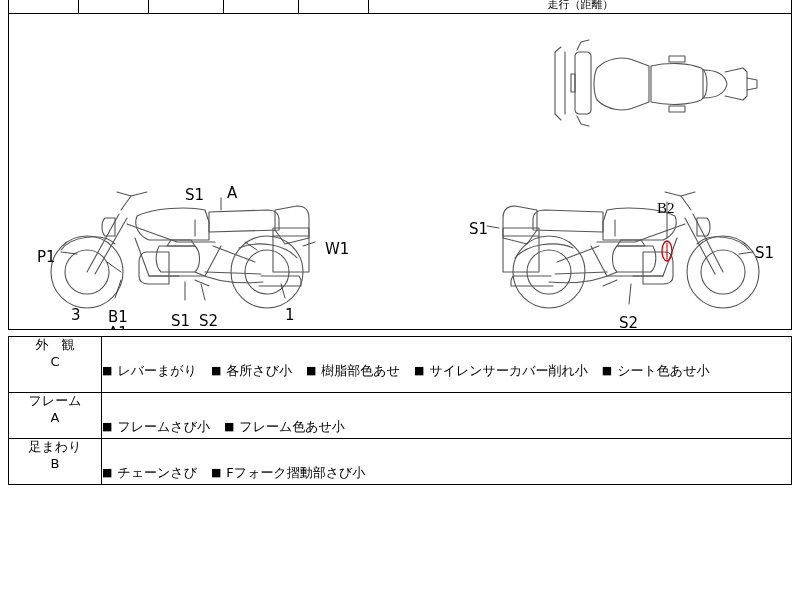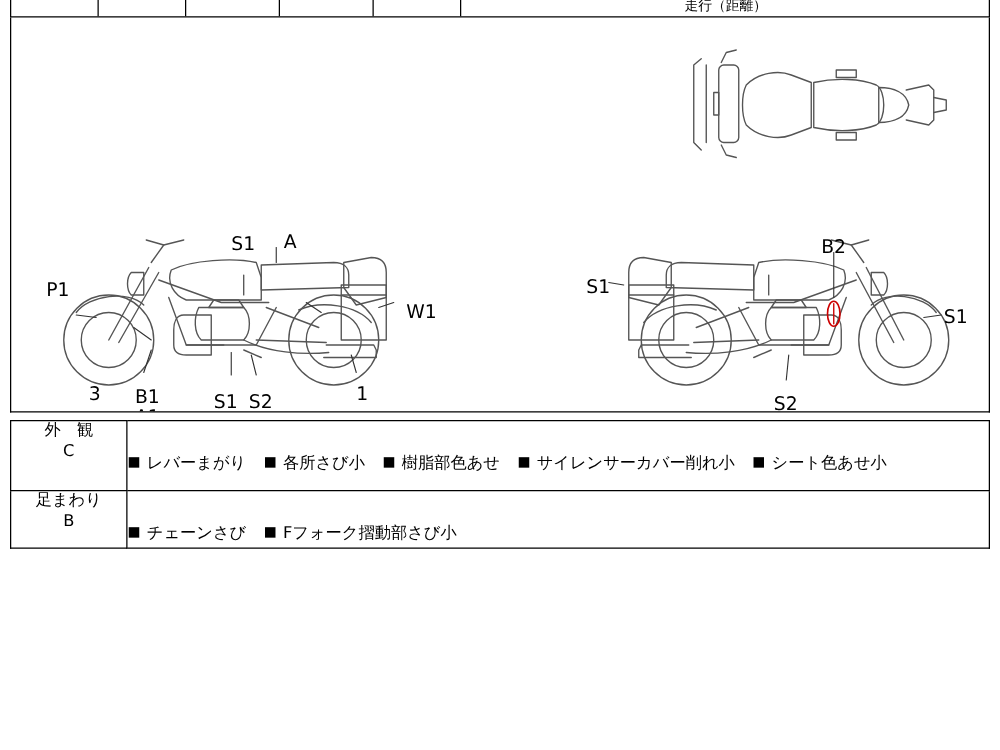"B2" span.lbl { font-family: none -> Liberation Serif, serif; top: 174px -> 186px }
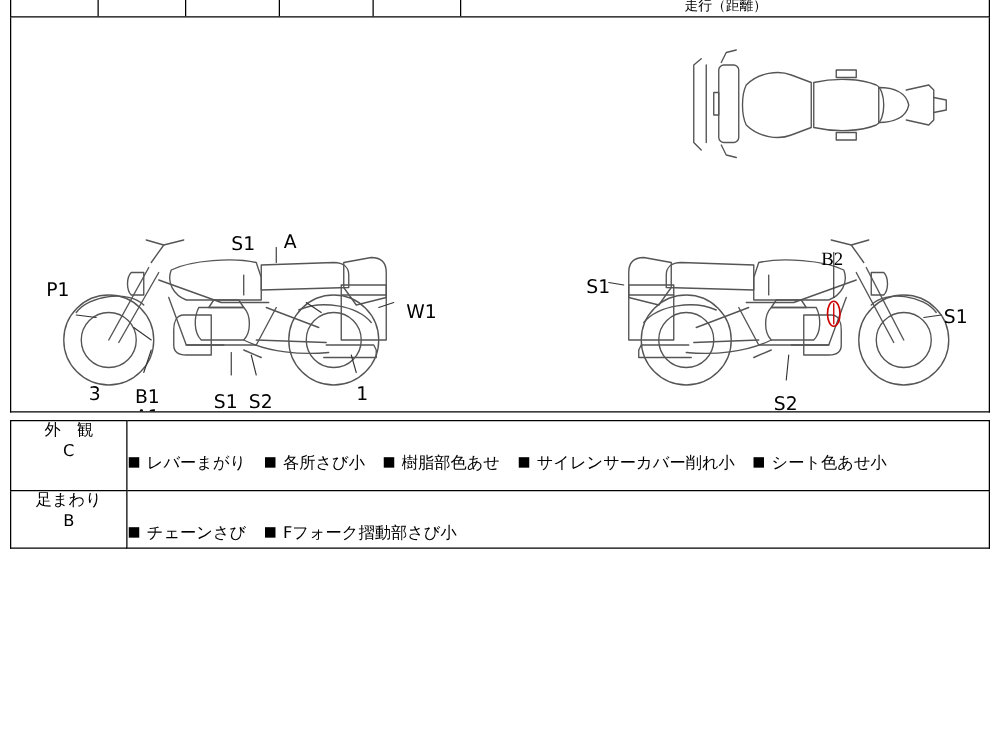"P1" span.lbl { top: 209px -> 234px }
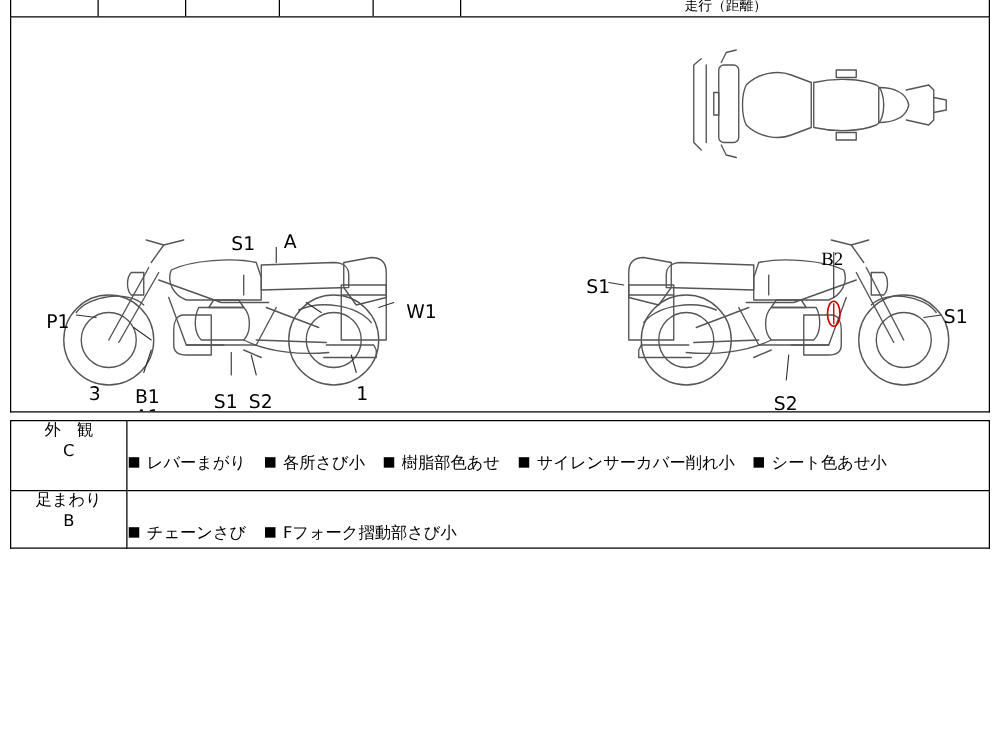"フレーム" tr.row-std { html: none -> <tr> <td> <div>フレーム</div> <div>A</div> </td> <td> <span><span>■</span><span>フレームさび小</span></span><span><span>■</span><span>フレーム色あせ小</span></span> </td> </tr> }
